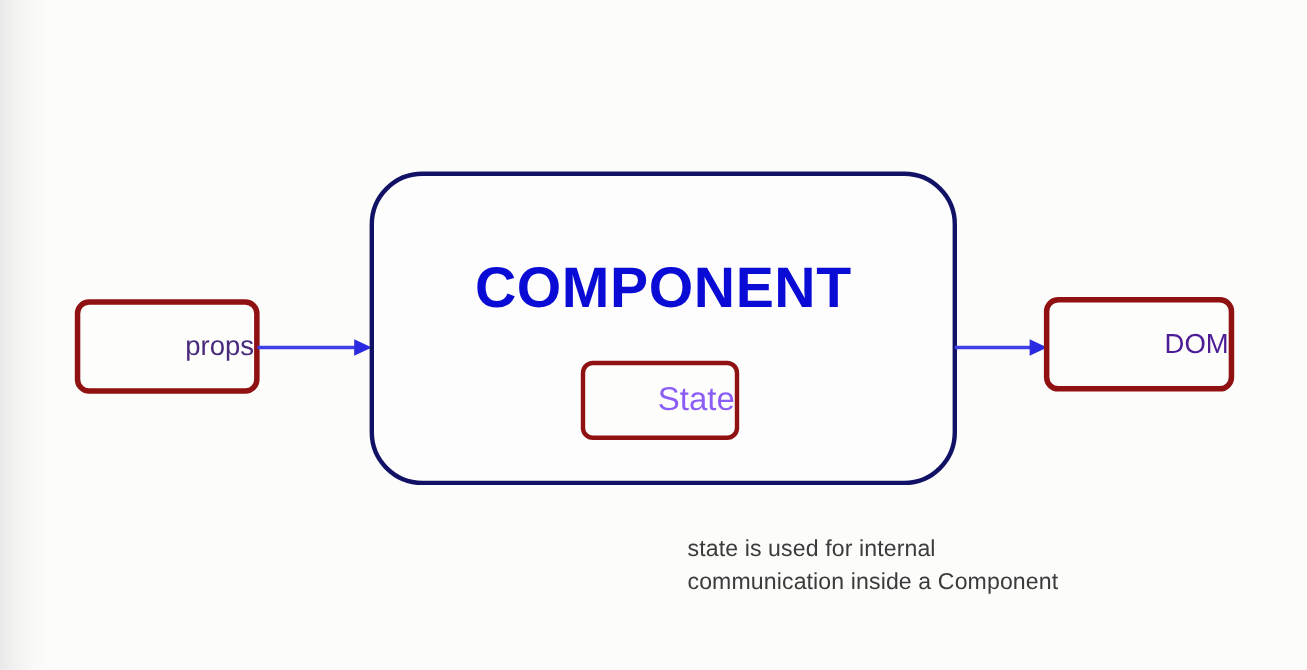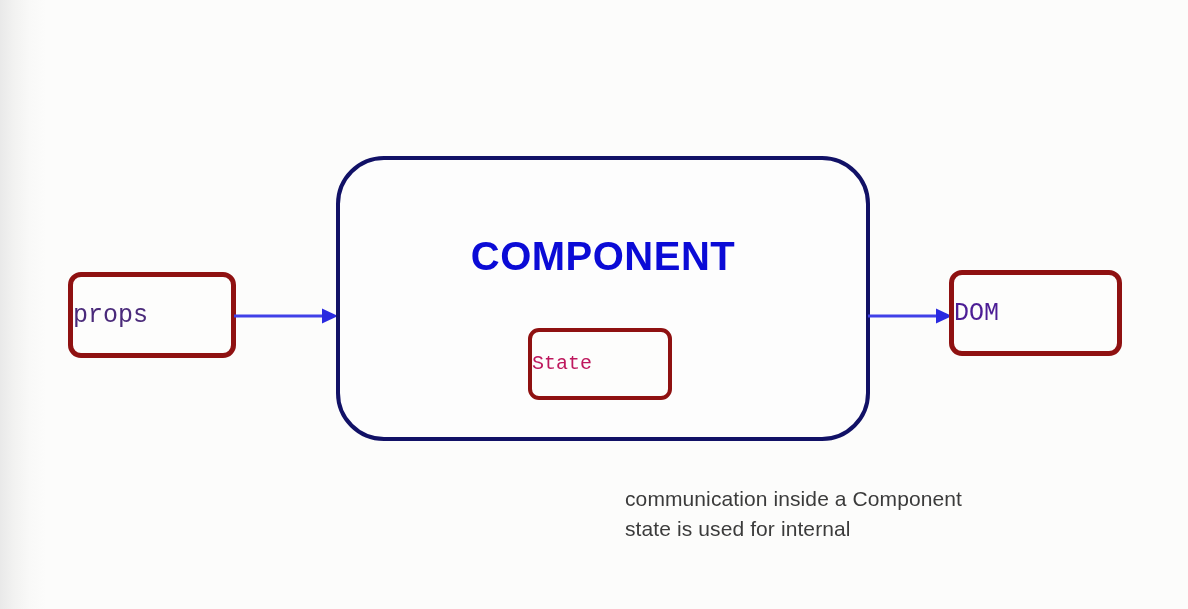"COMPONENT" #component-title { font-size: 40px -> 52px }
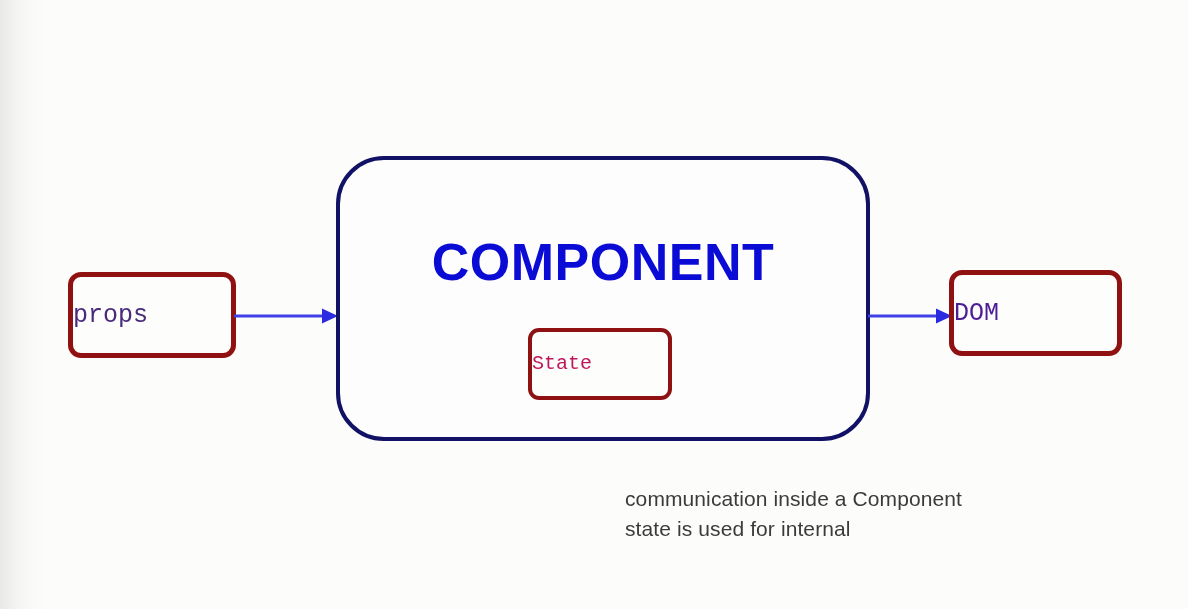"props" .node-box { font-family: Liberation Mono, monospace -> none; justify-content: flex-start -> flex-end }
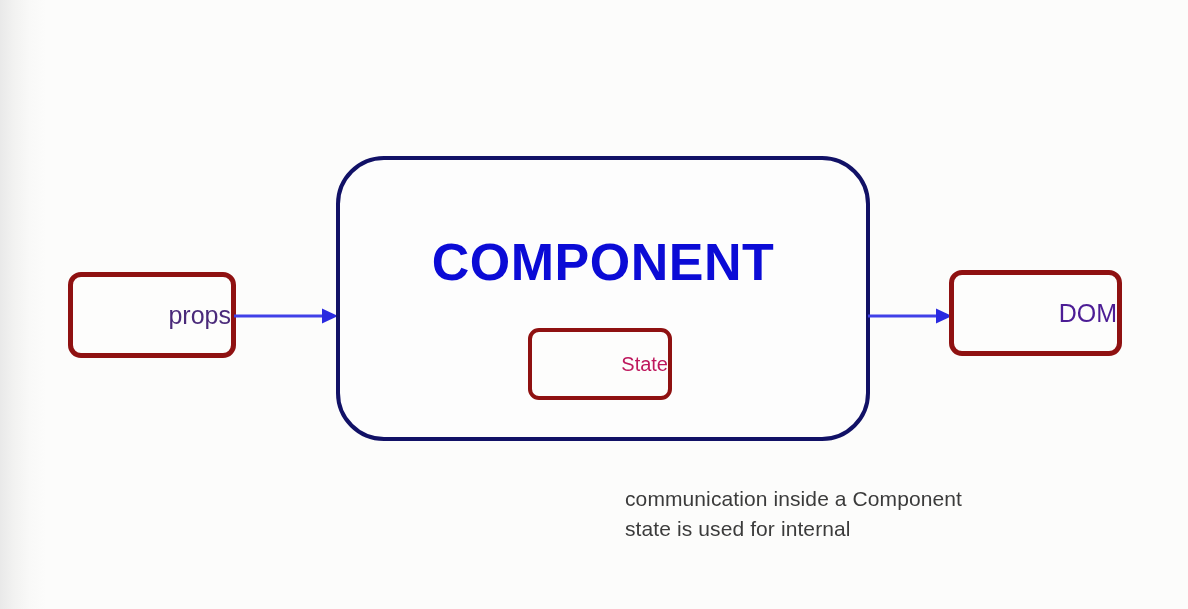"State" #state-box .node-label { color: #be185d -> #8b5cf6; font-size: 20px -> 30px }
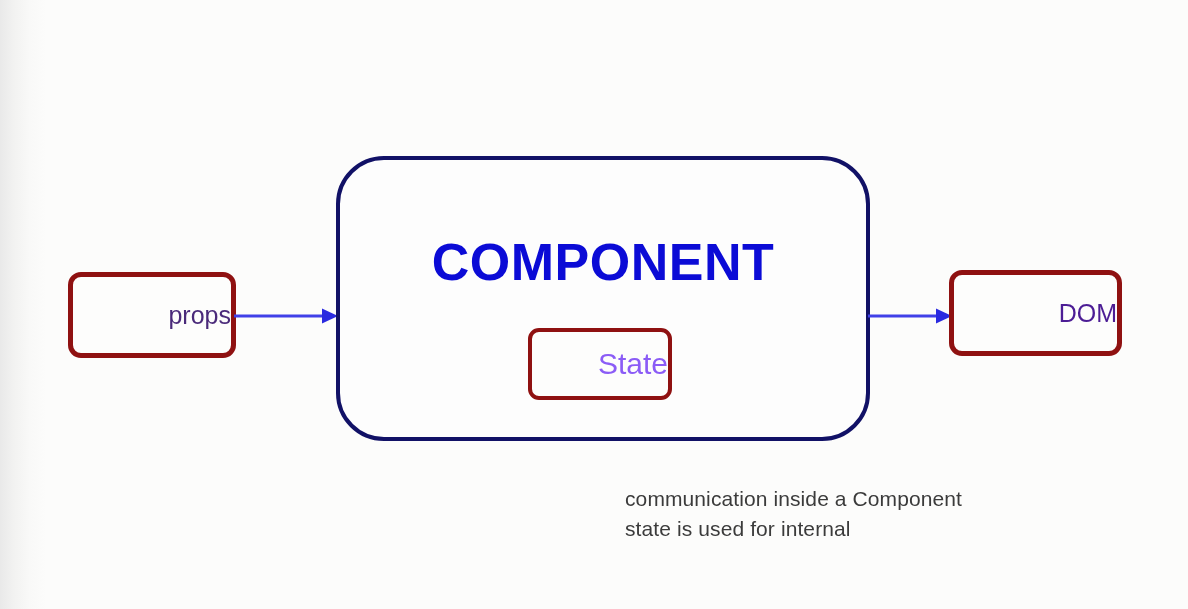"communication inside a Component" span.caption-line { order: before "state is used for internal" -> after "state is used for internal" }
